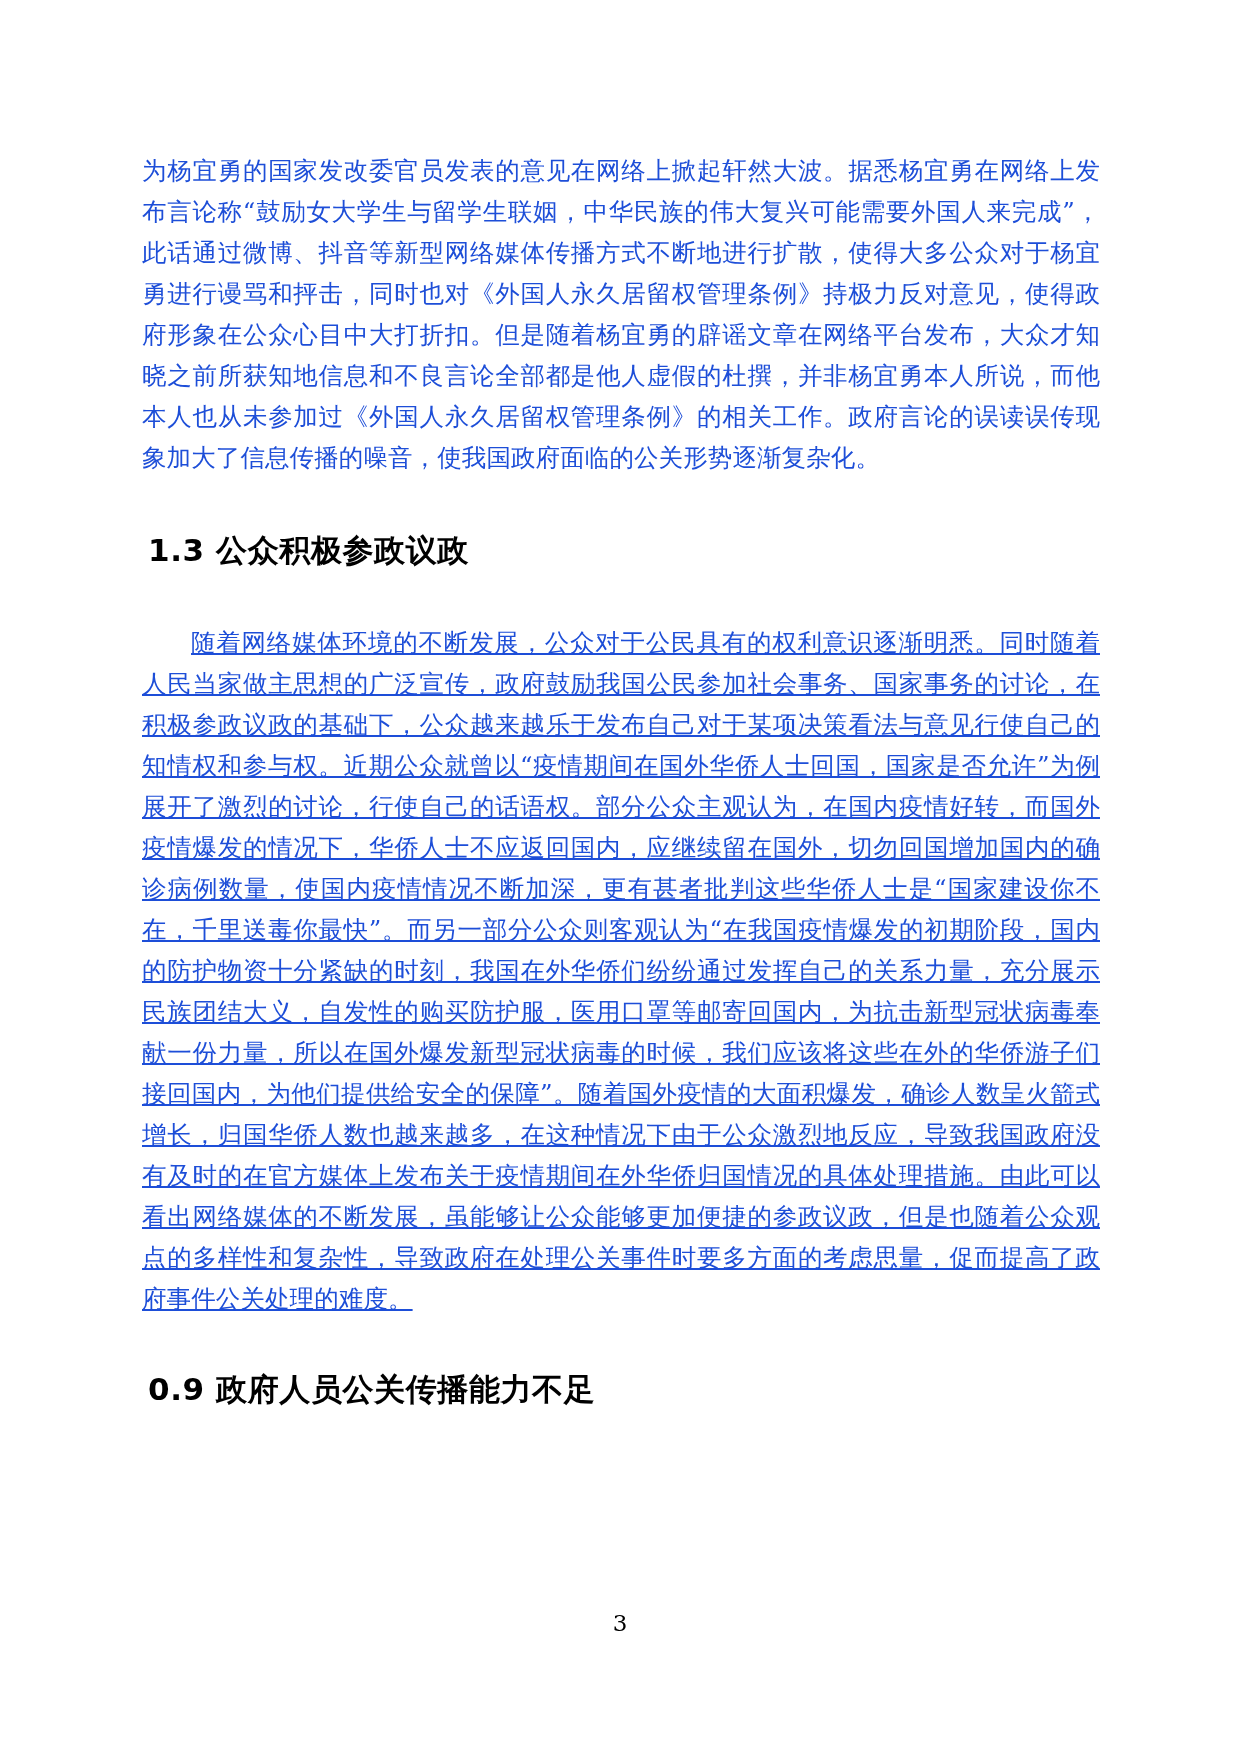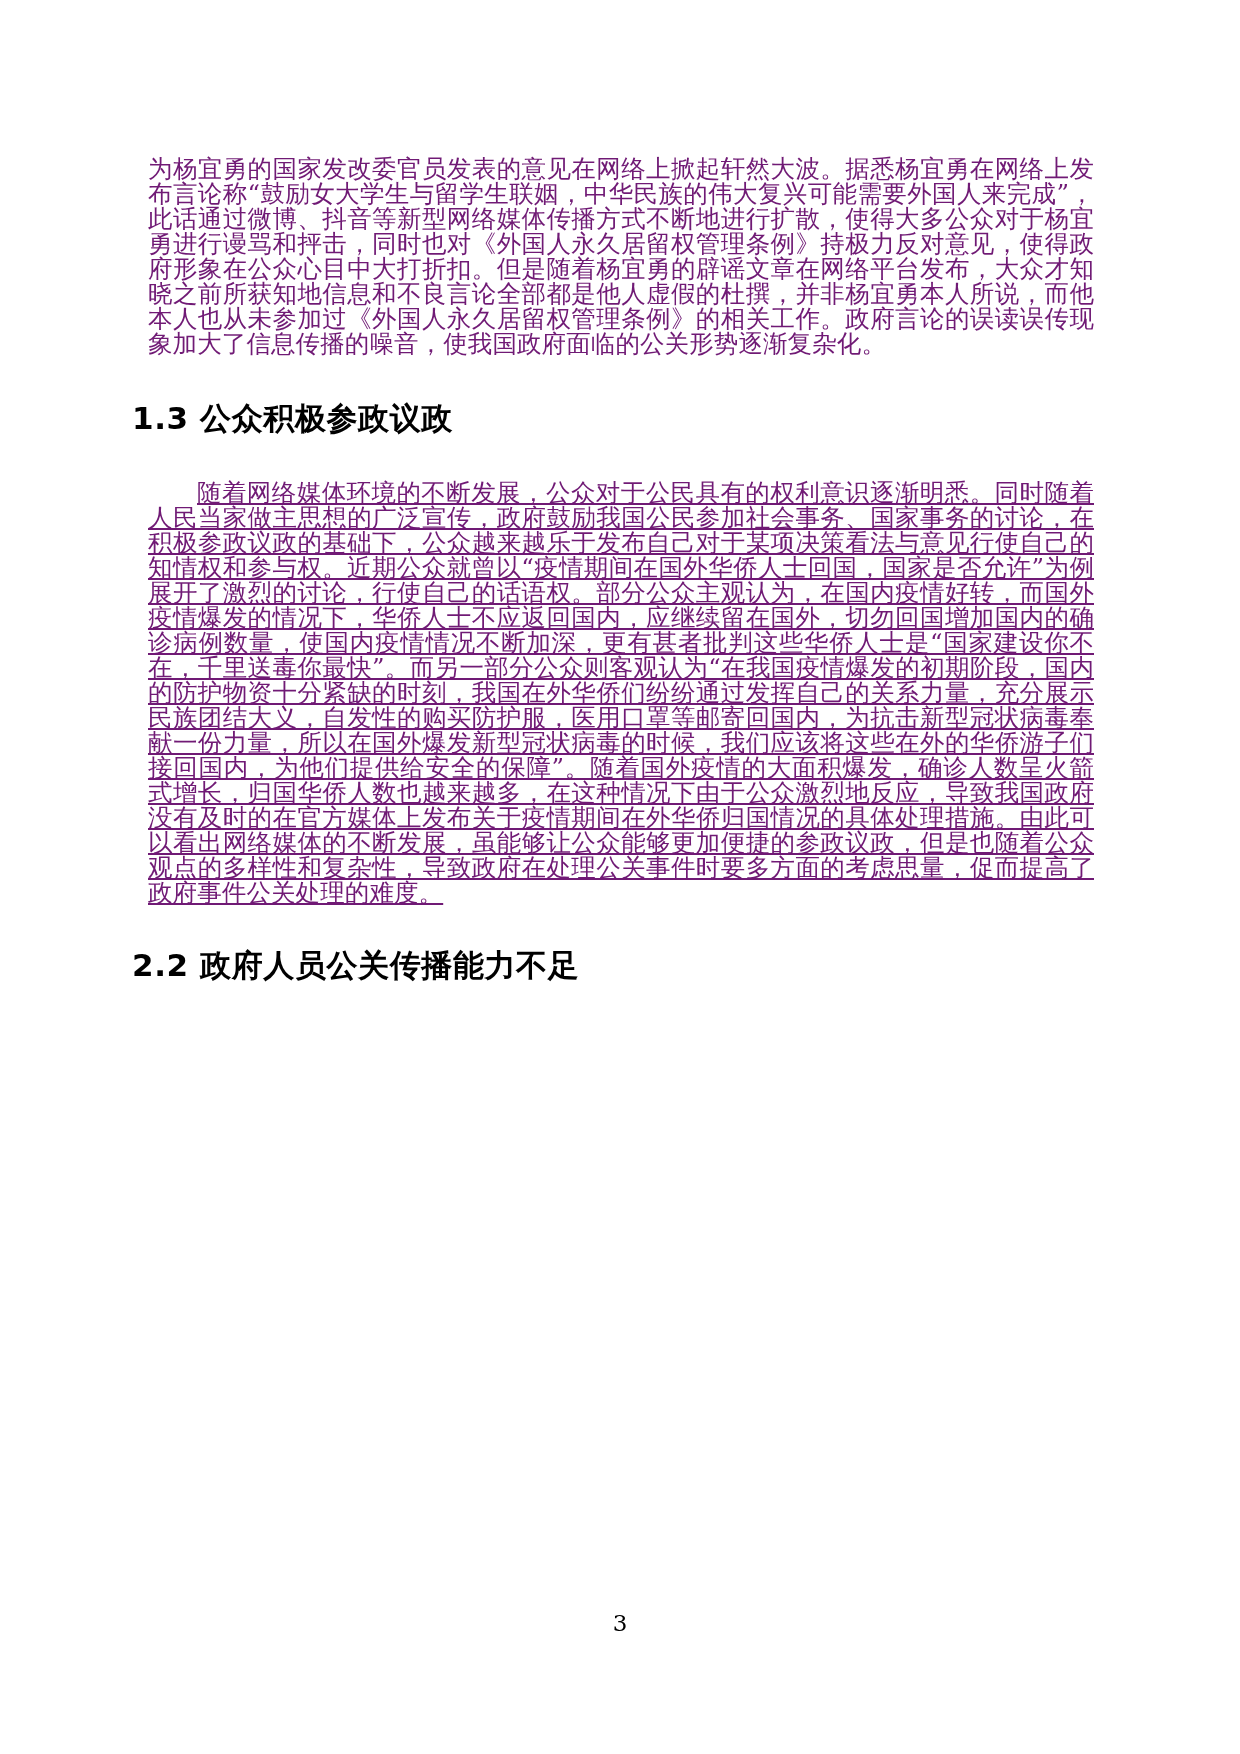"为杨宜勇的国家发改委官员发表的意见在网络上掀起轩然大波。据悉杨宜勇在网络上发布言" p.body-par { color: #701a75 -> #1d4ed8; line-height: 25px -> 41px; margin: 16px -> 10px }
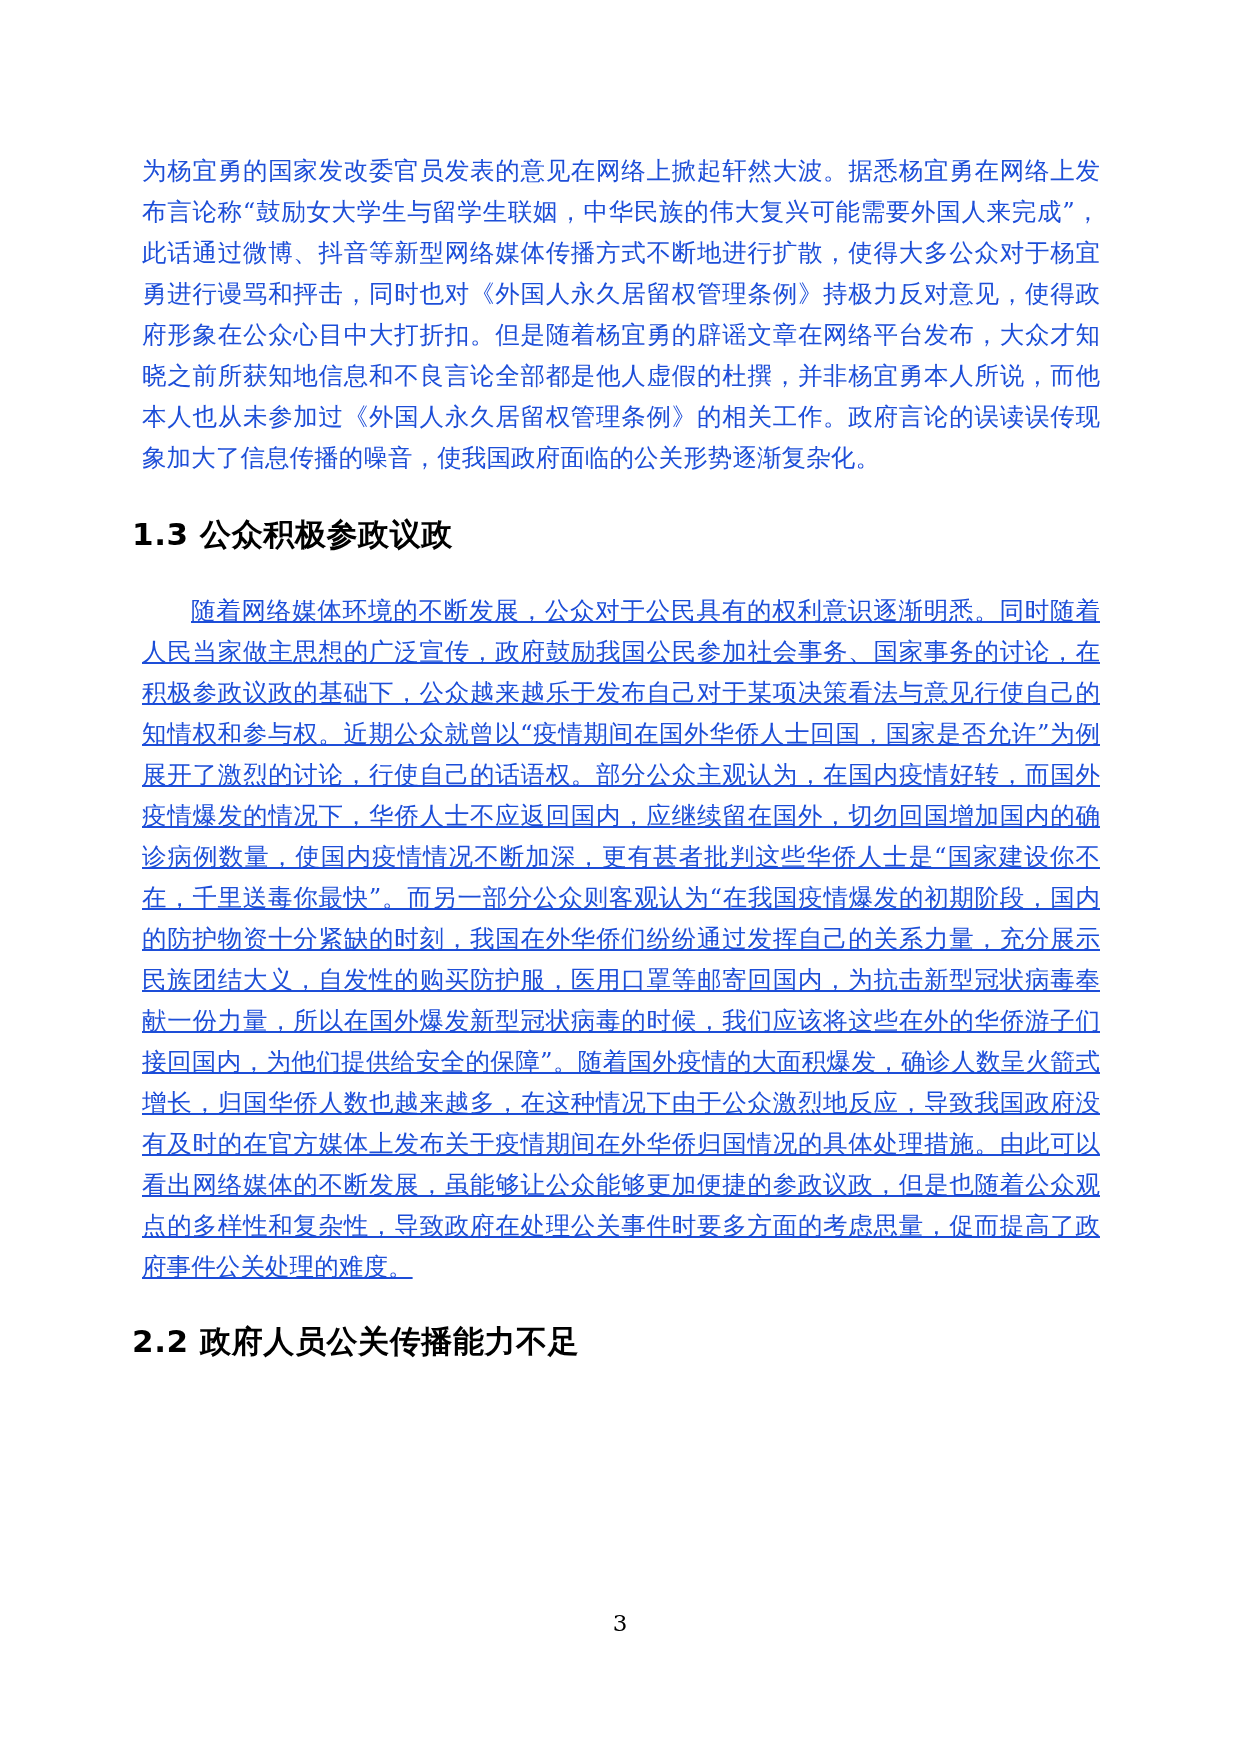"1.3 公众积极参政议政" h2.section-heading { margin: 0 -> 16px }
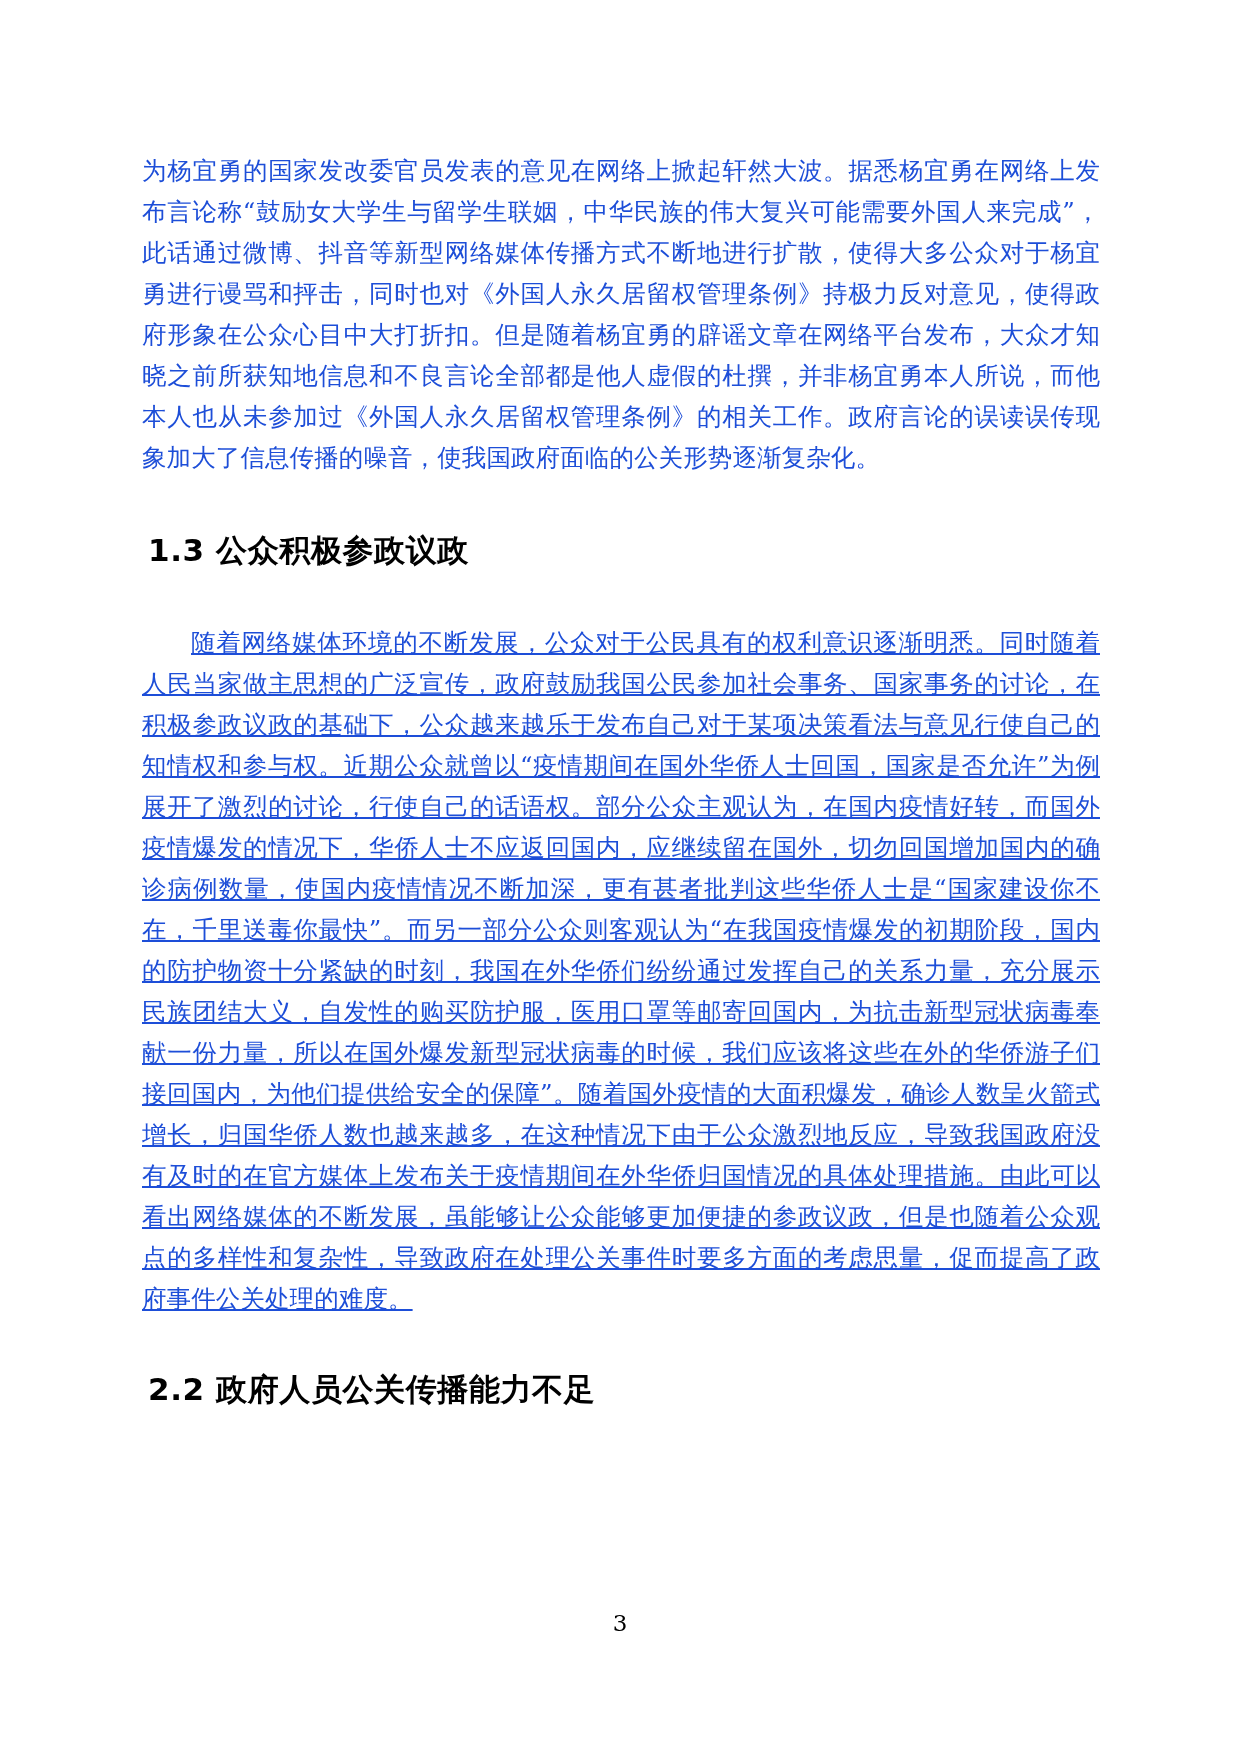"2.2 政府人员公关传播能力不足" h2.section-heading { text: 2.2 -> 0.9 }
